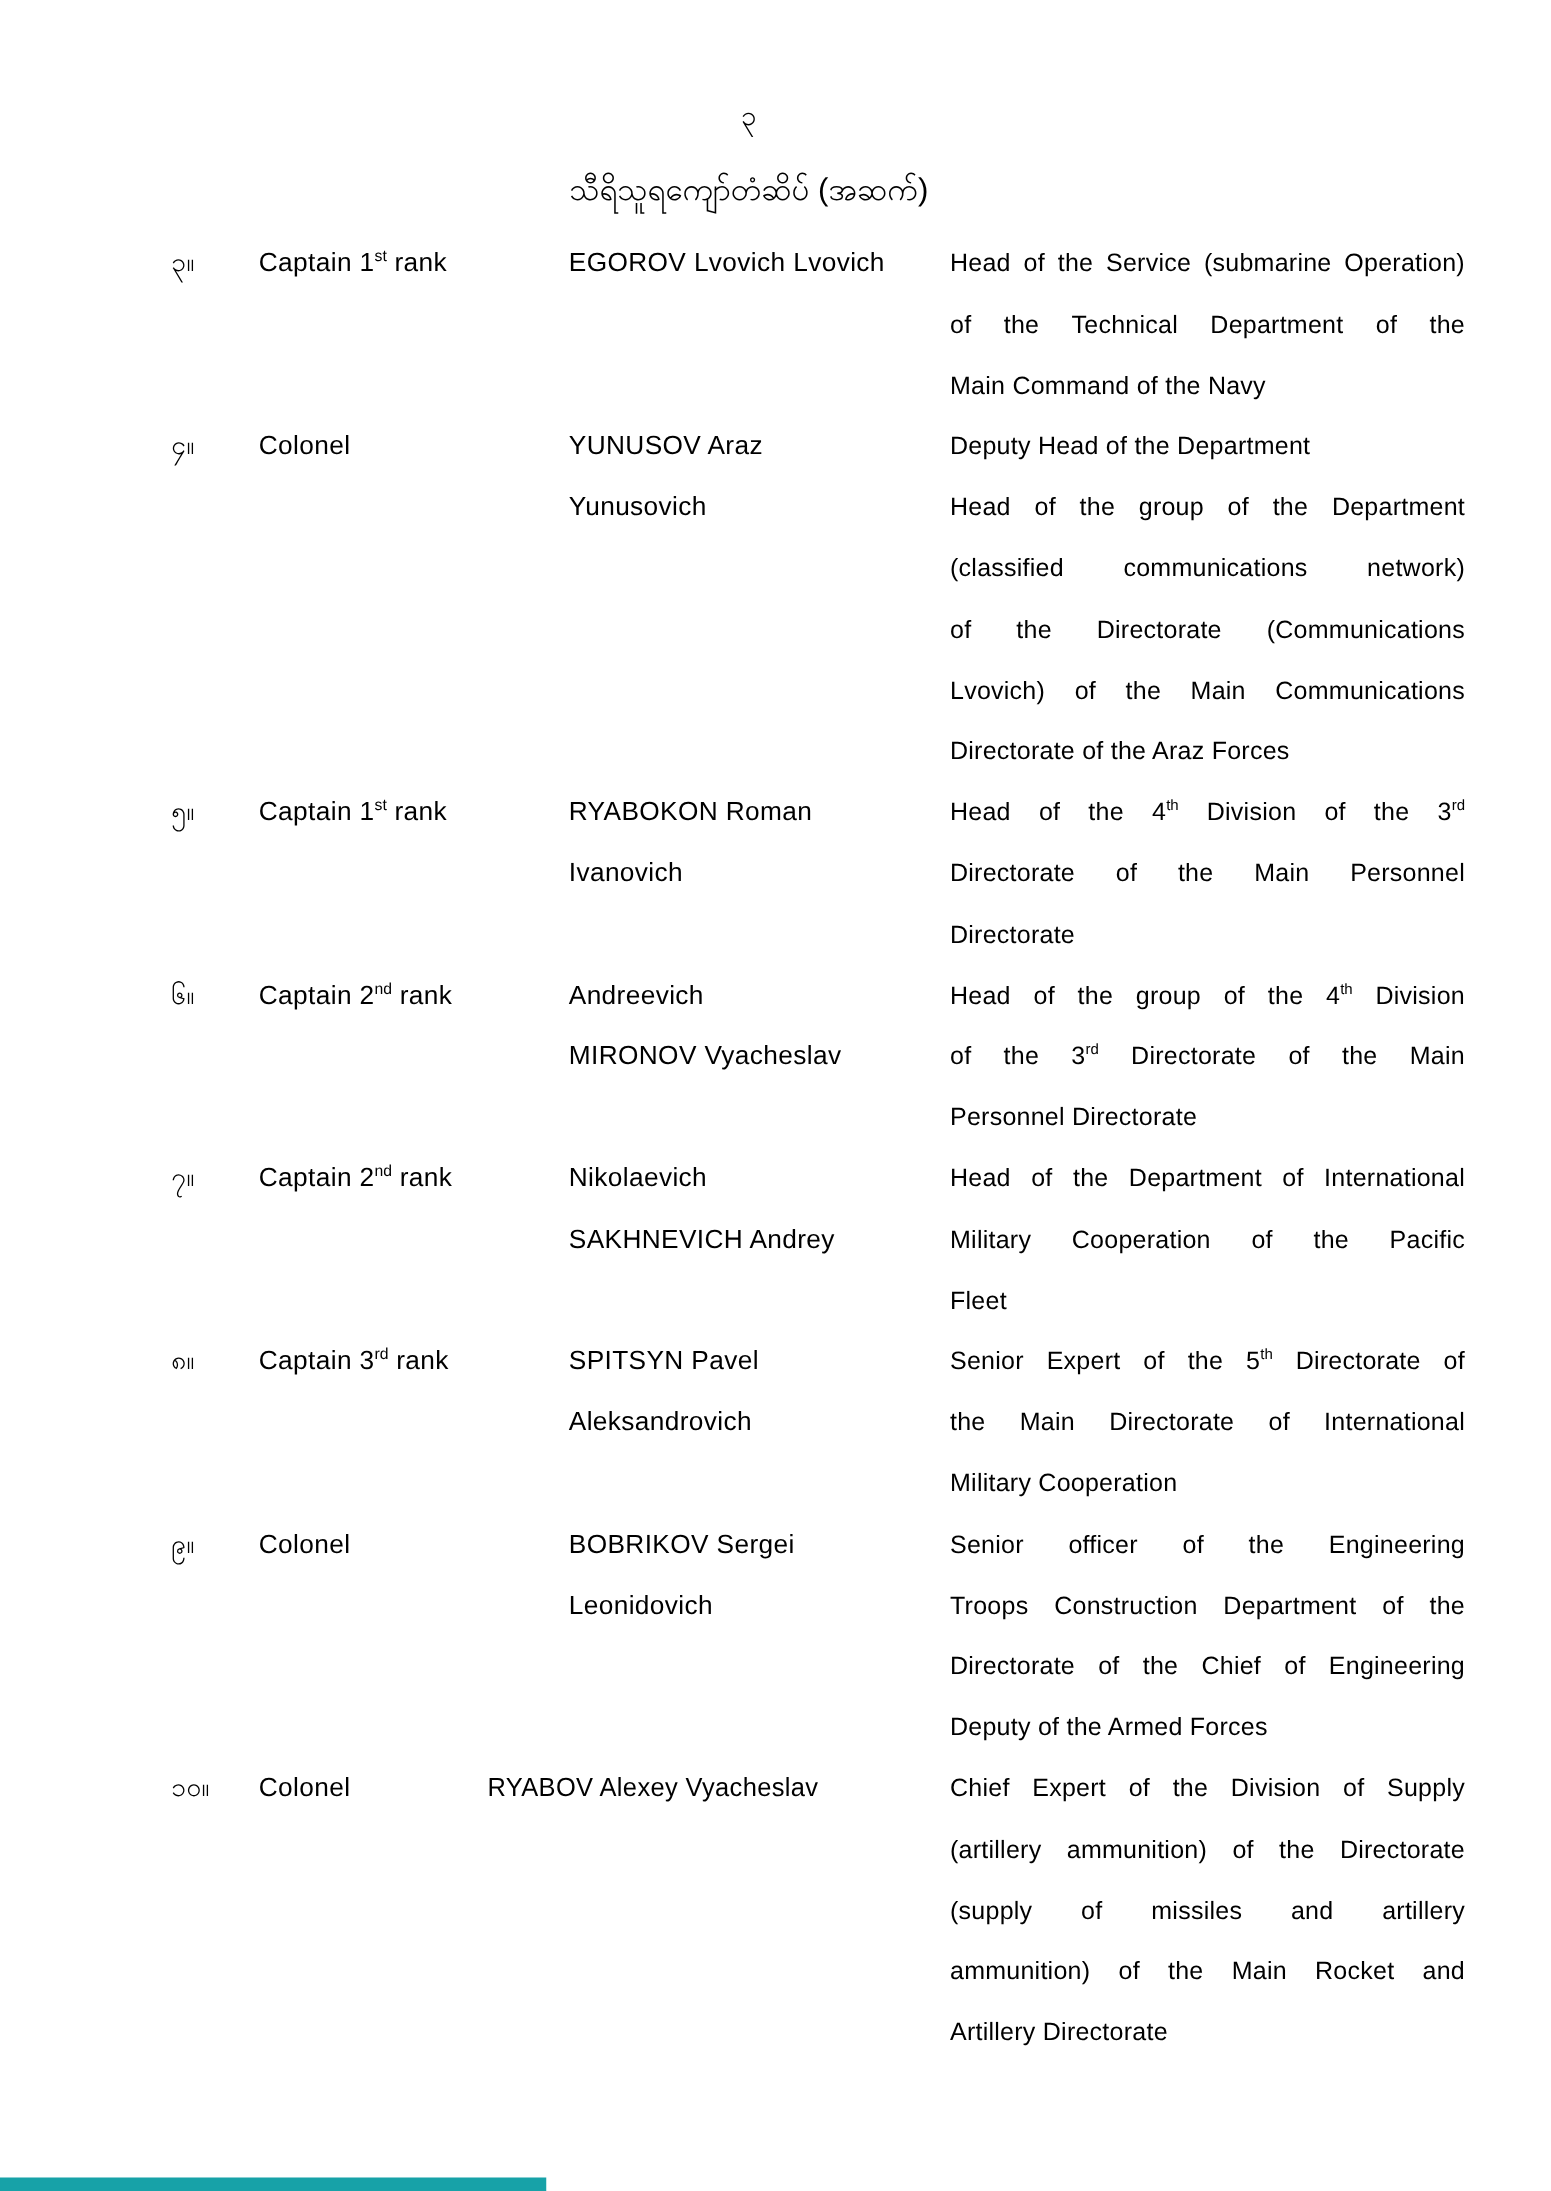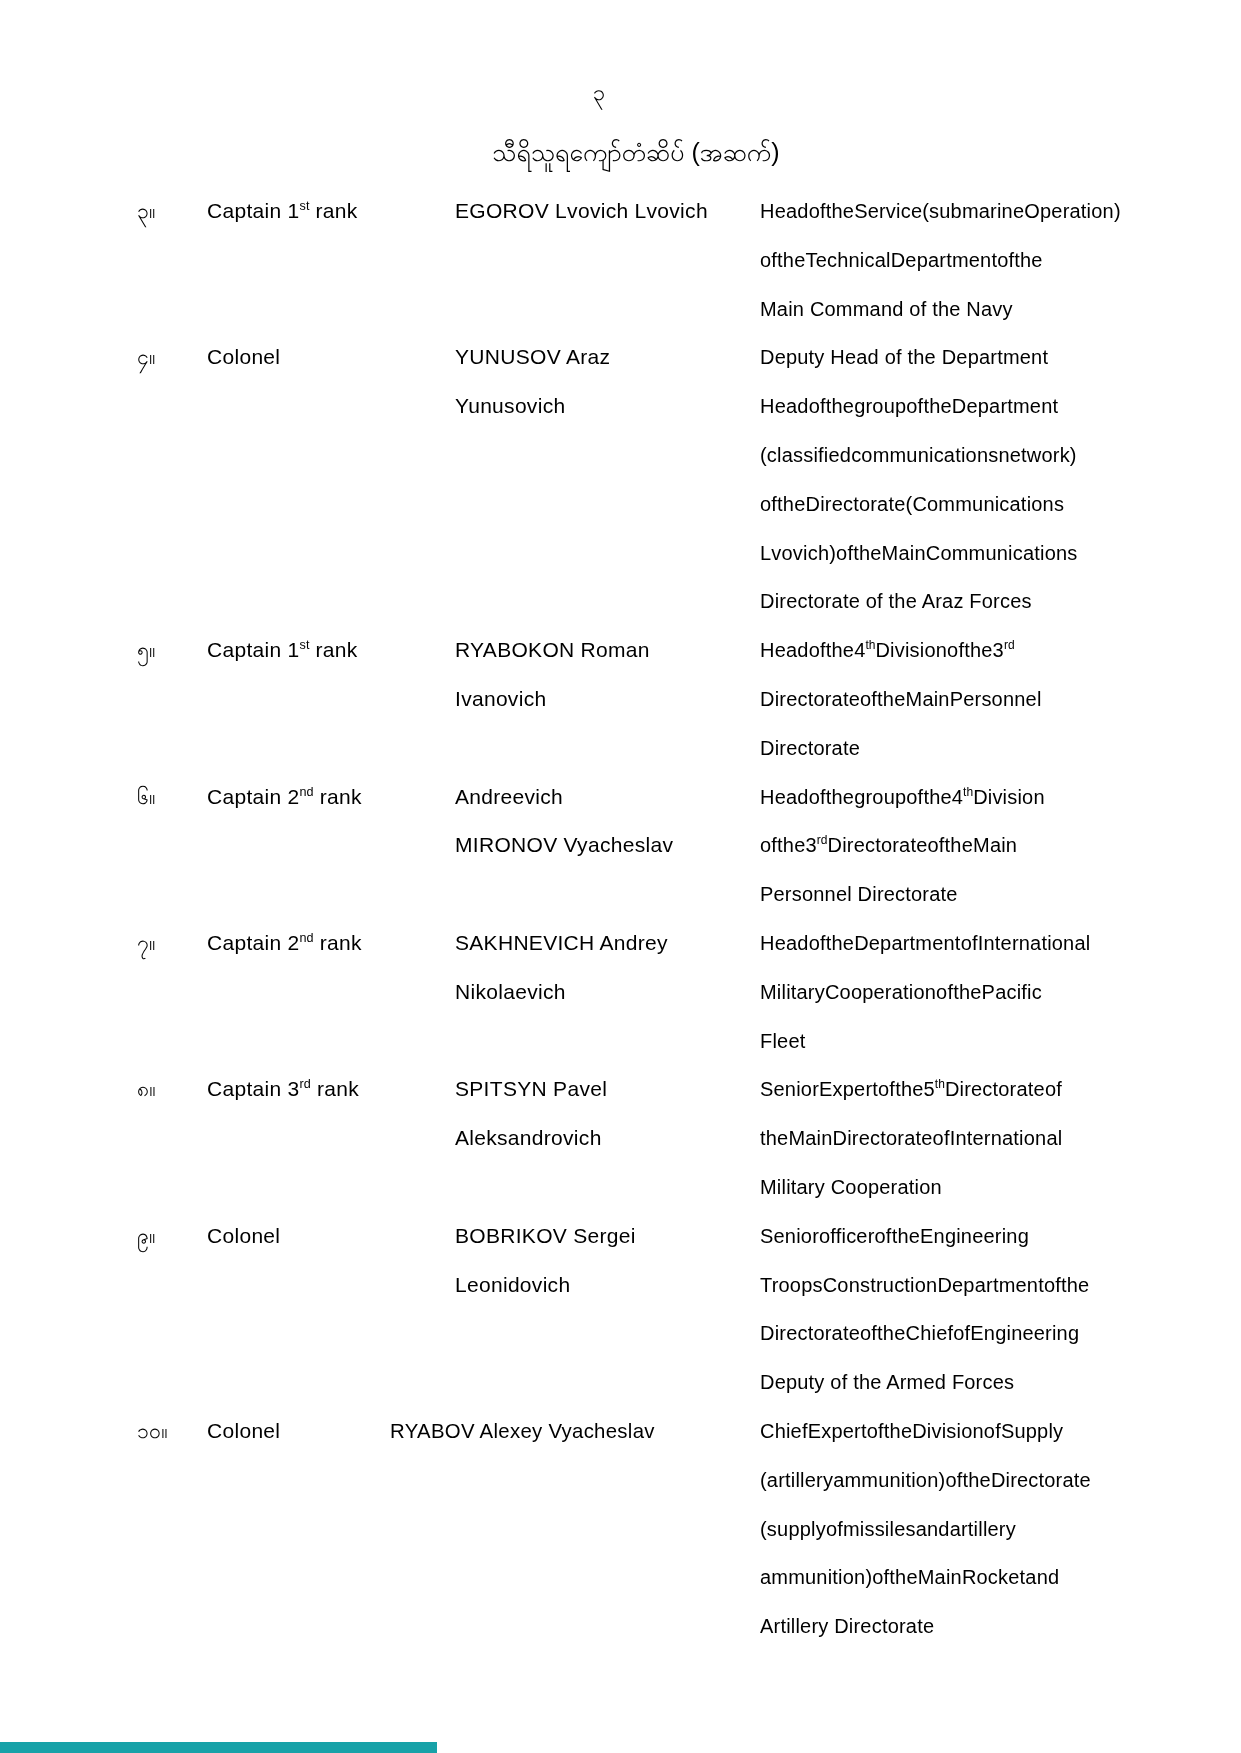"သီရိသူရကျော်တံဆိပ် (အဆက်)" .doc-title { padding-left: 37px -> none }
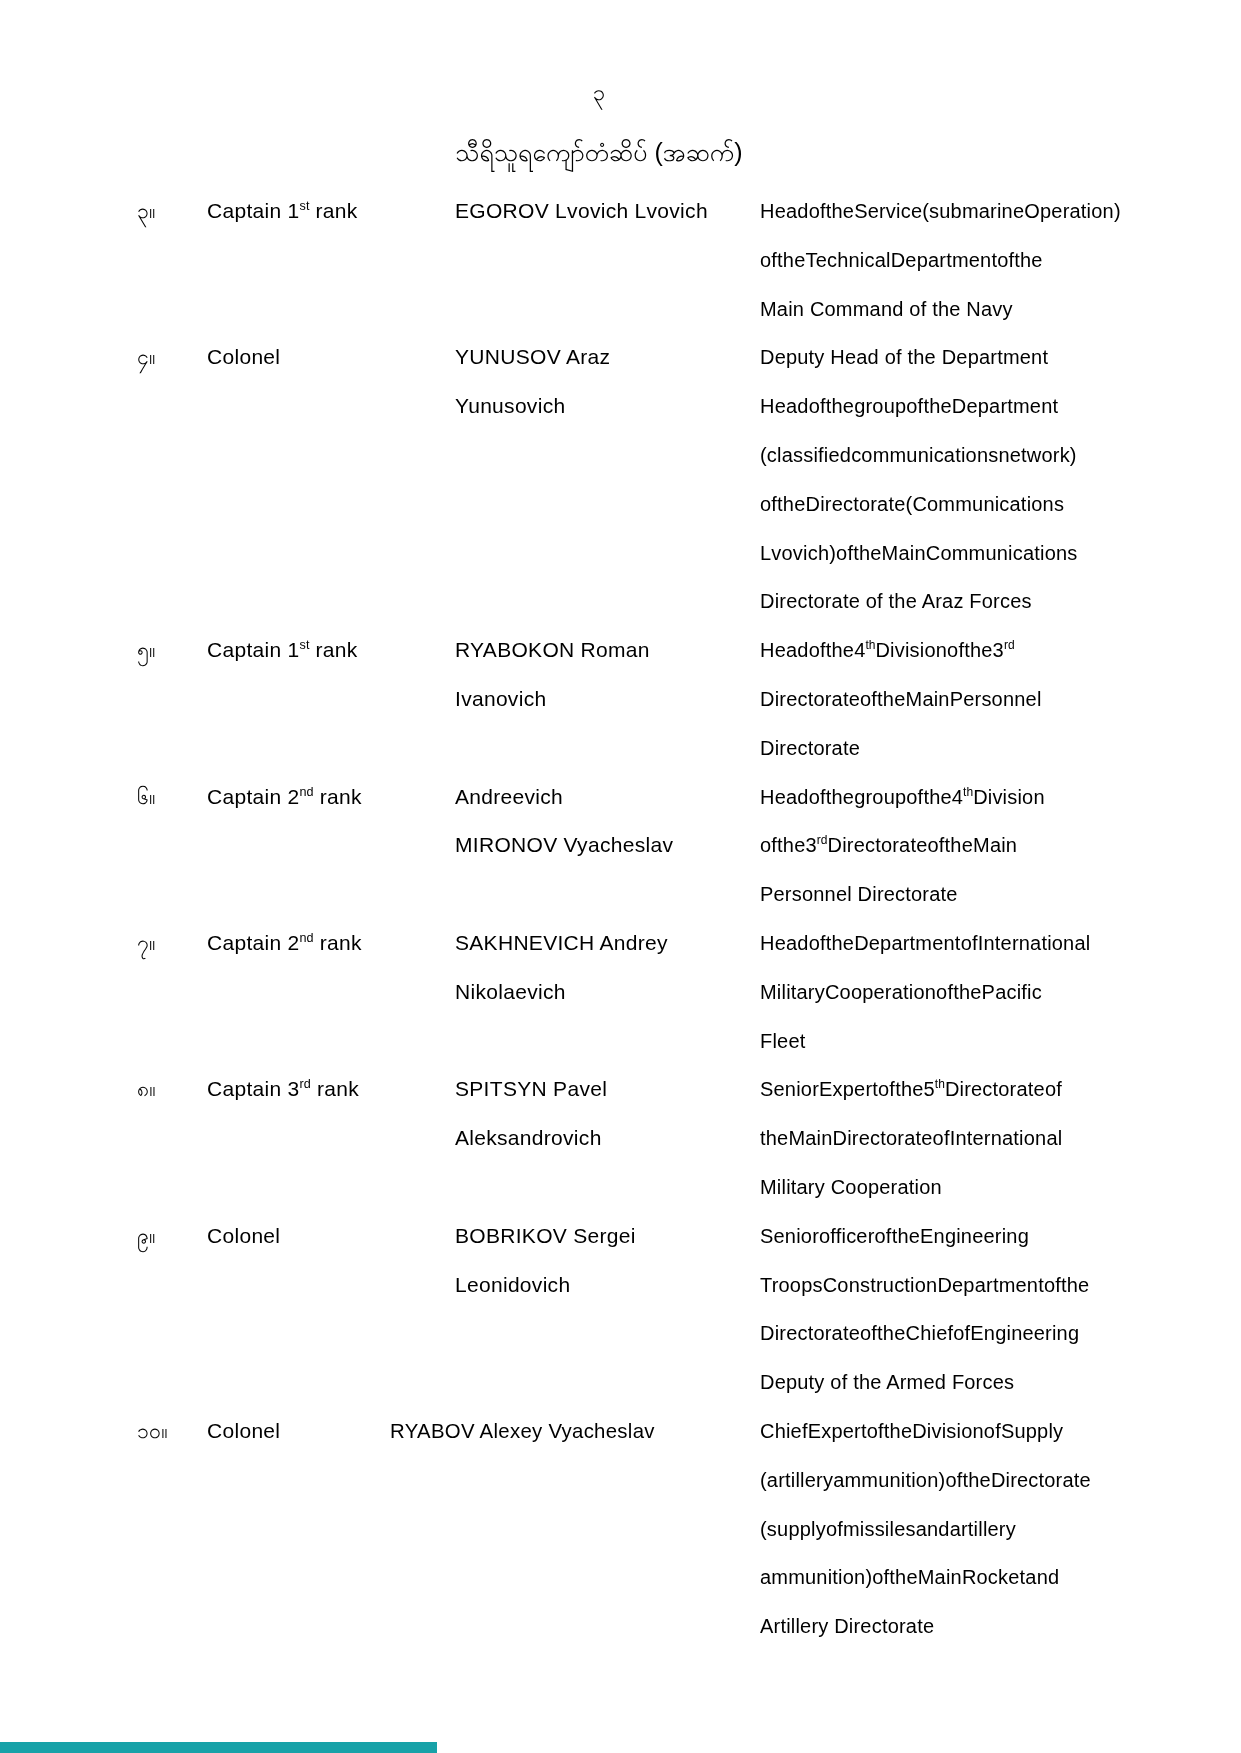"Head" .line.just { justify-content: flex-start -> space-between }
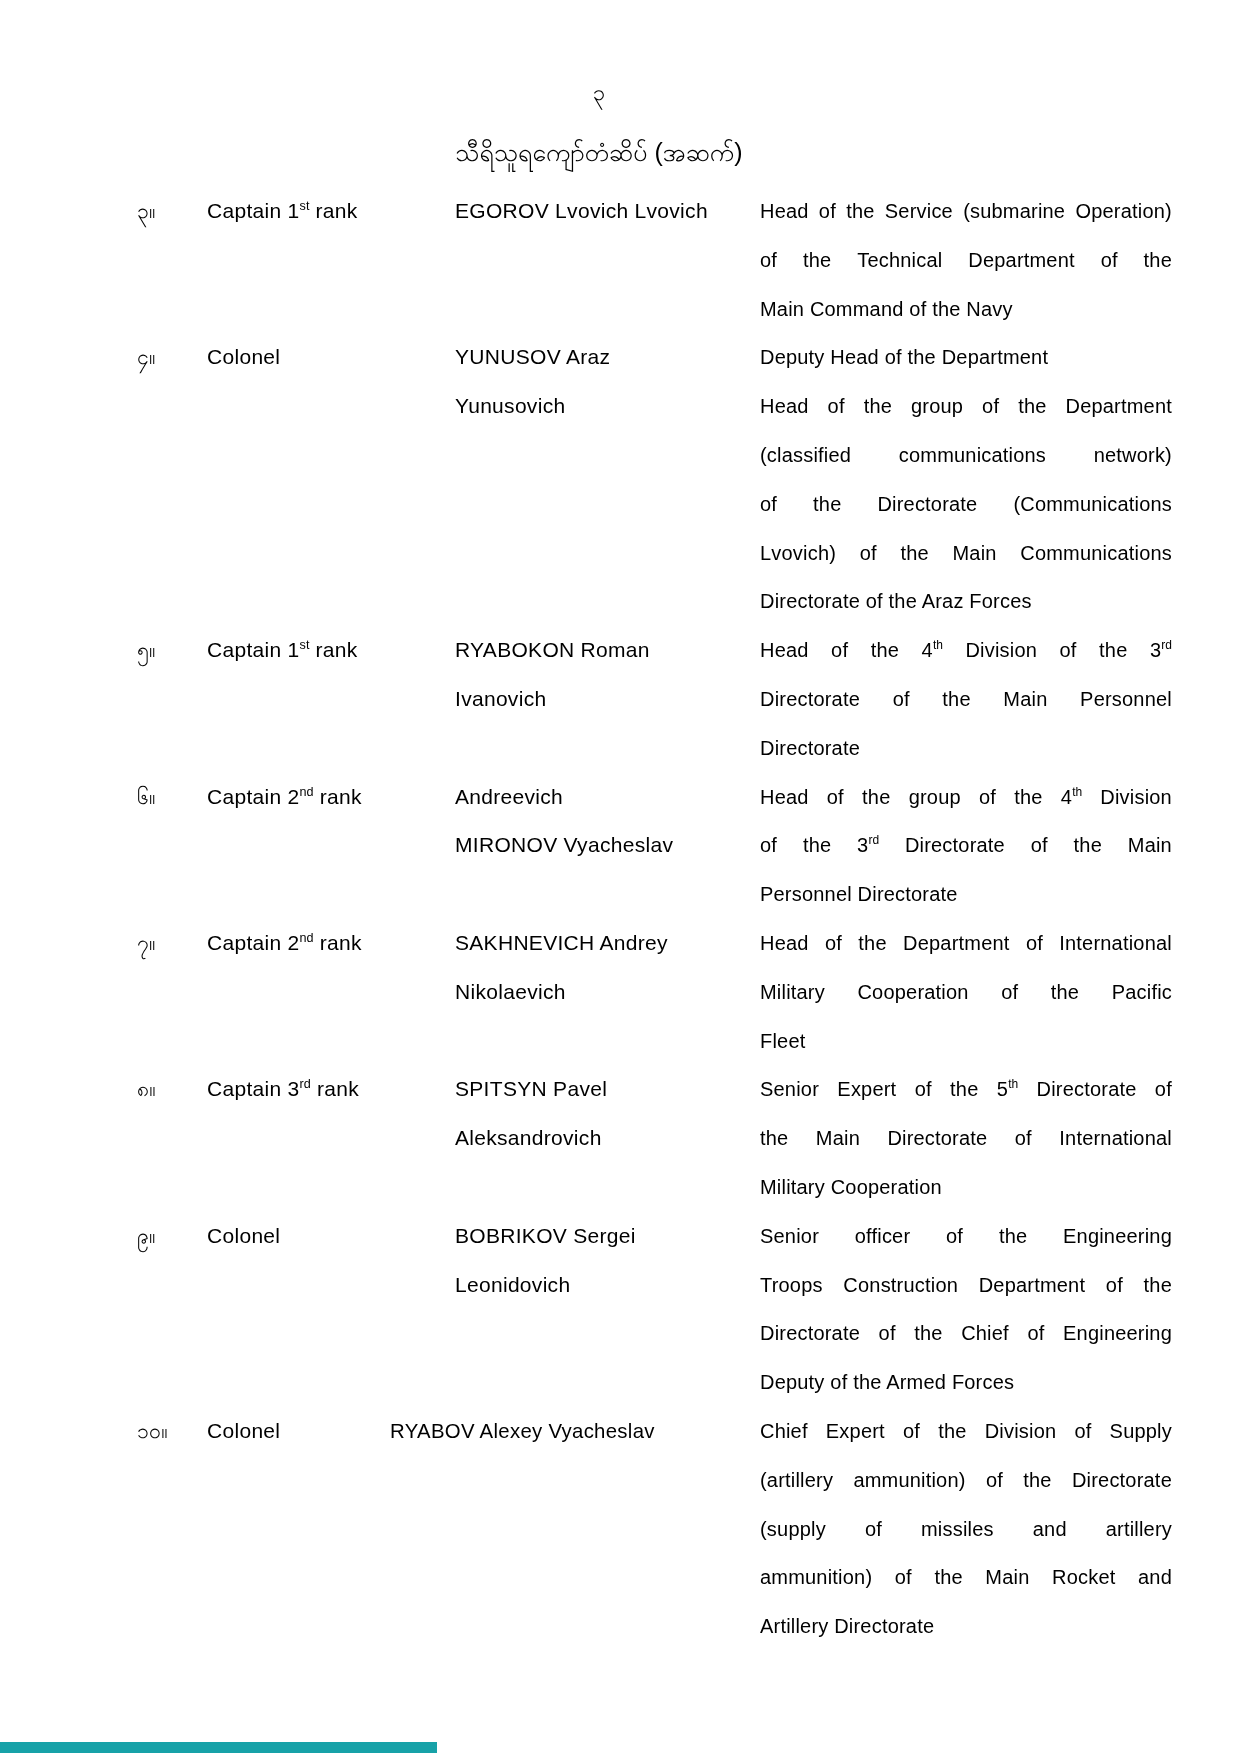"SAKHNEVICH Andrey" div.line { order: before "Nikolaevich" -> after "Nikolaevich" }
